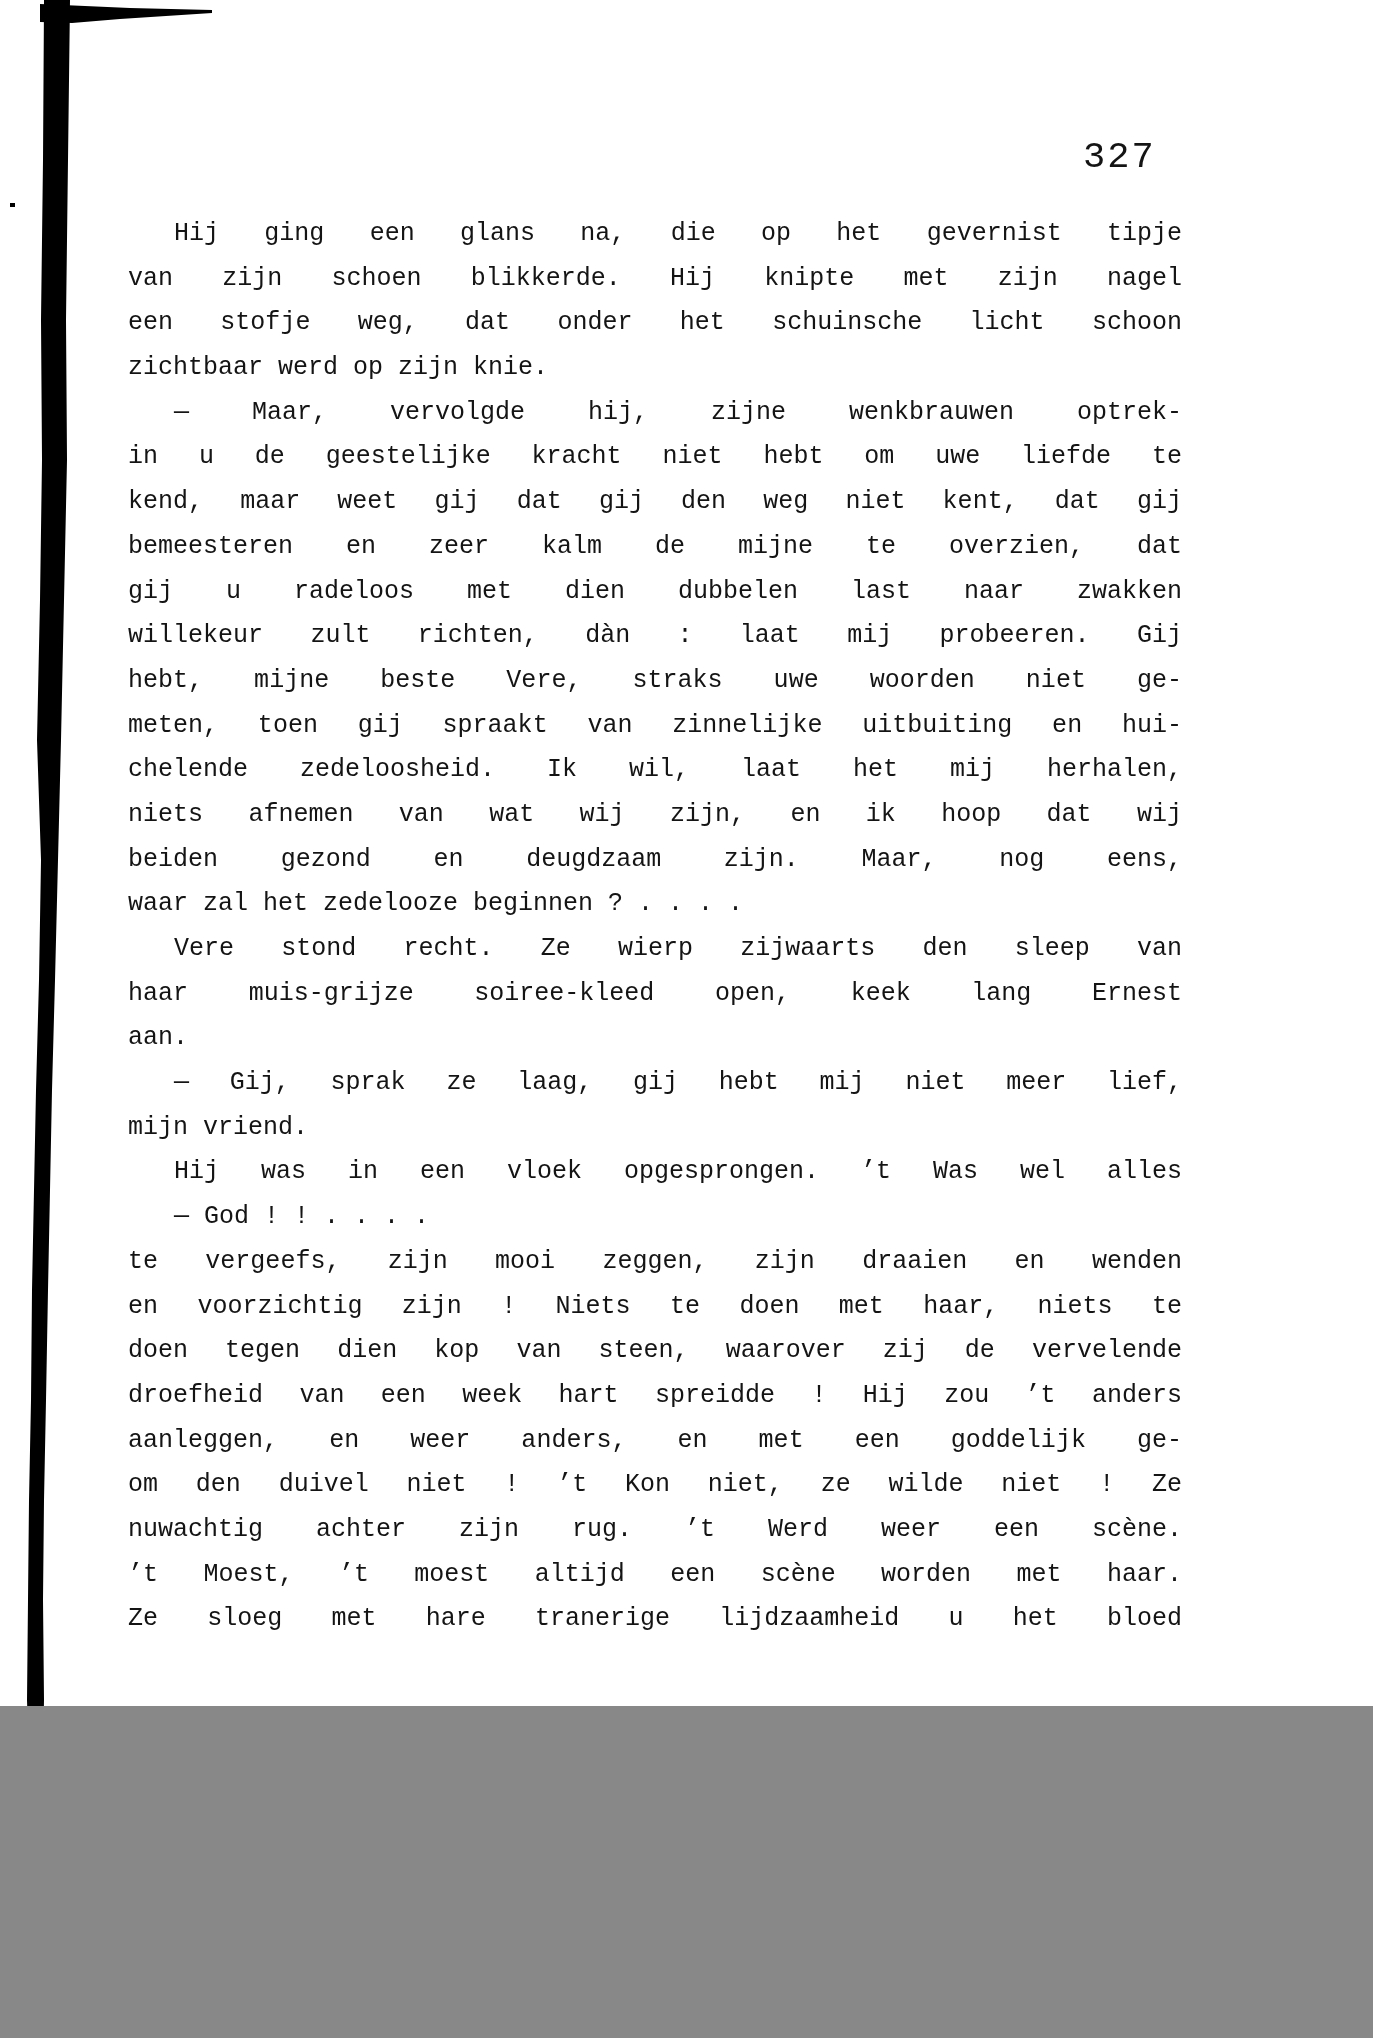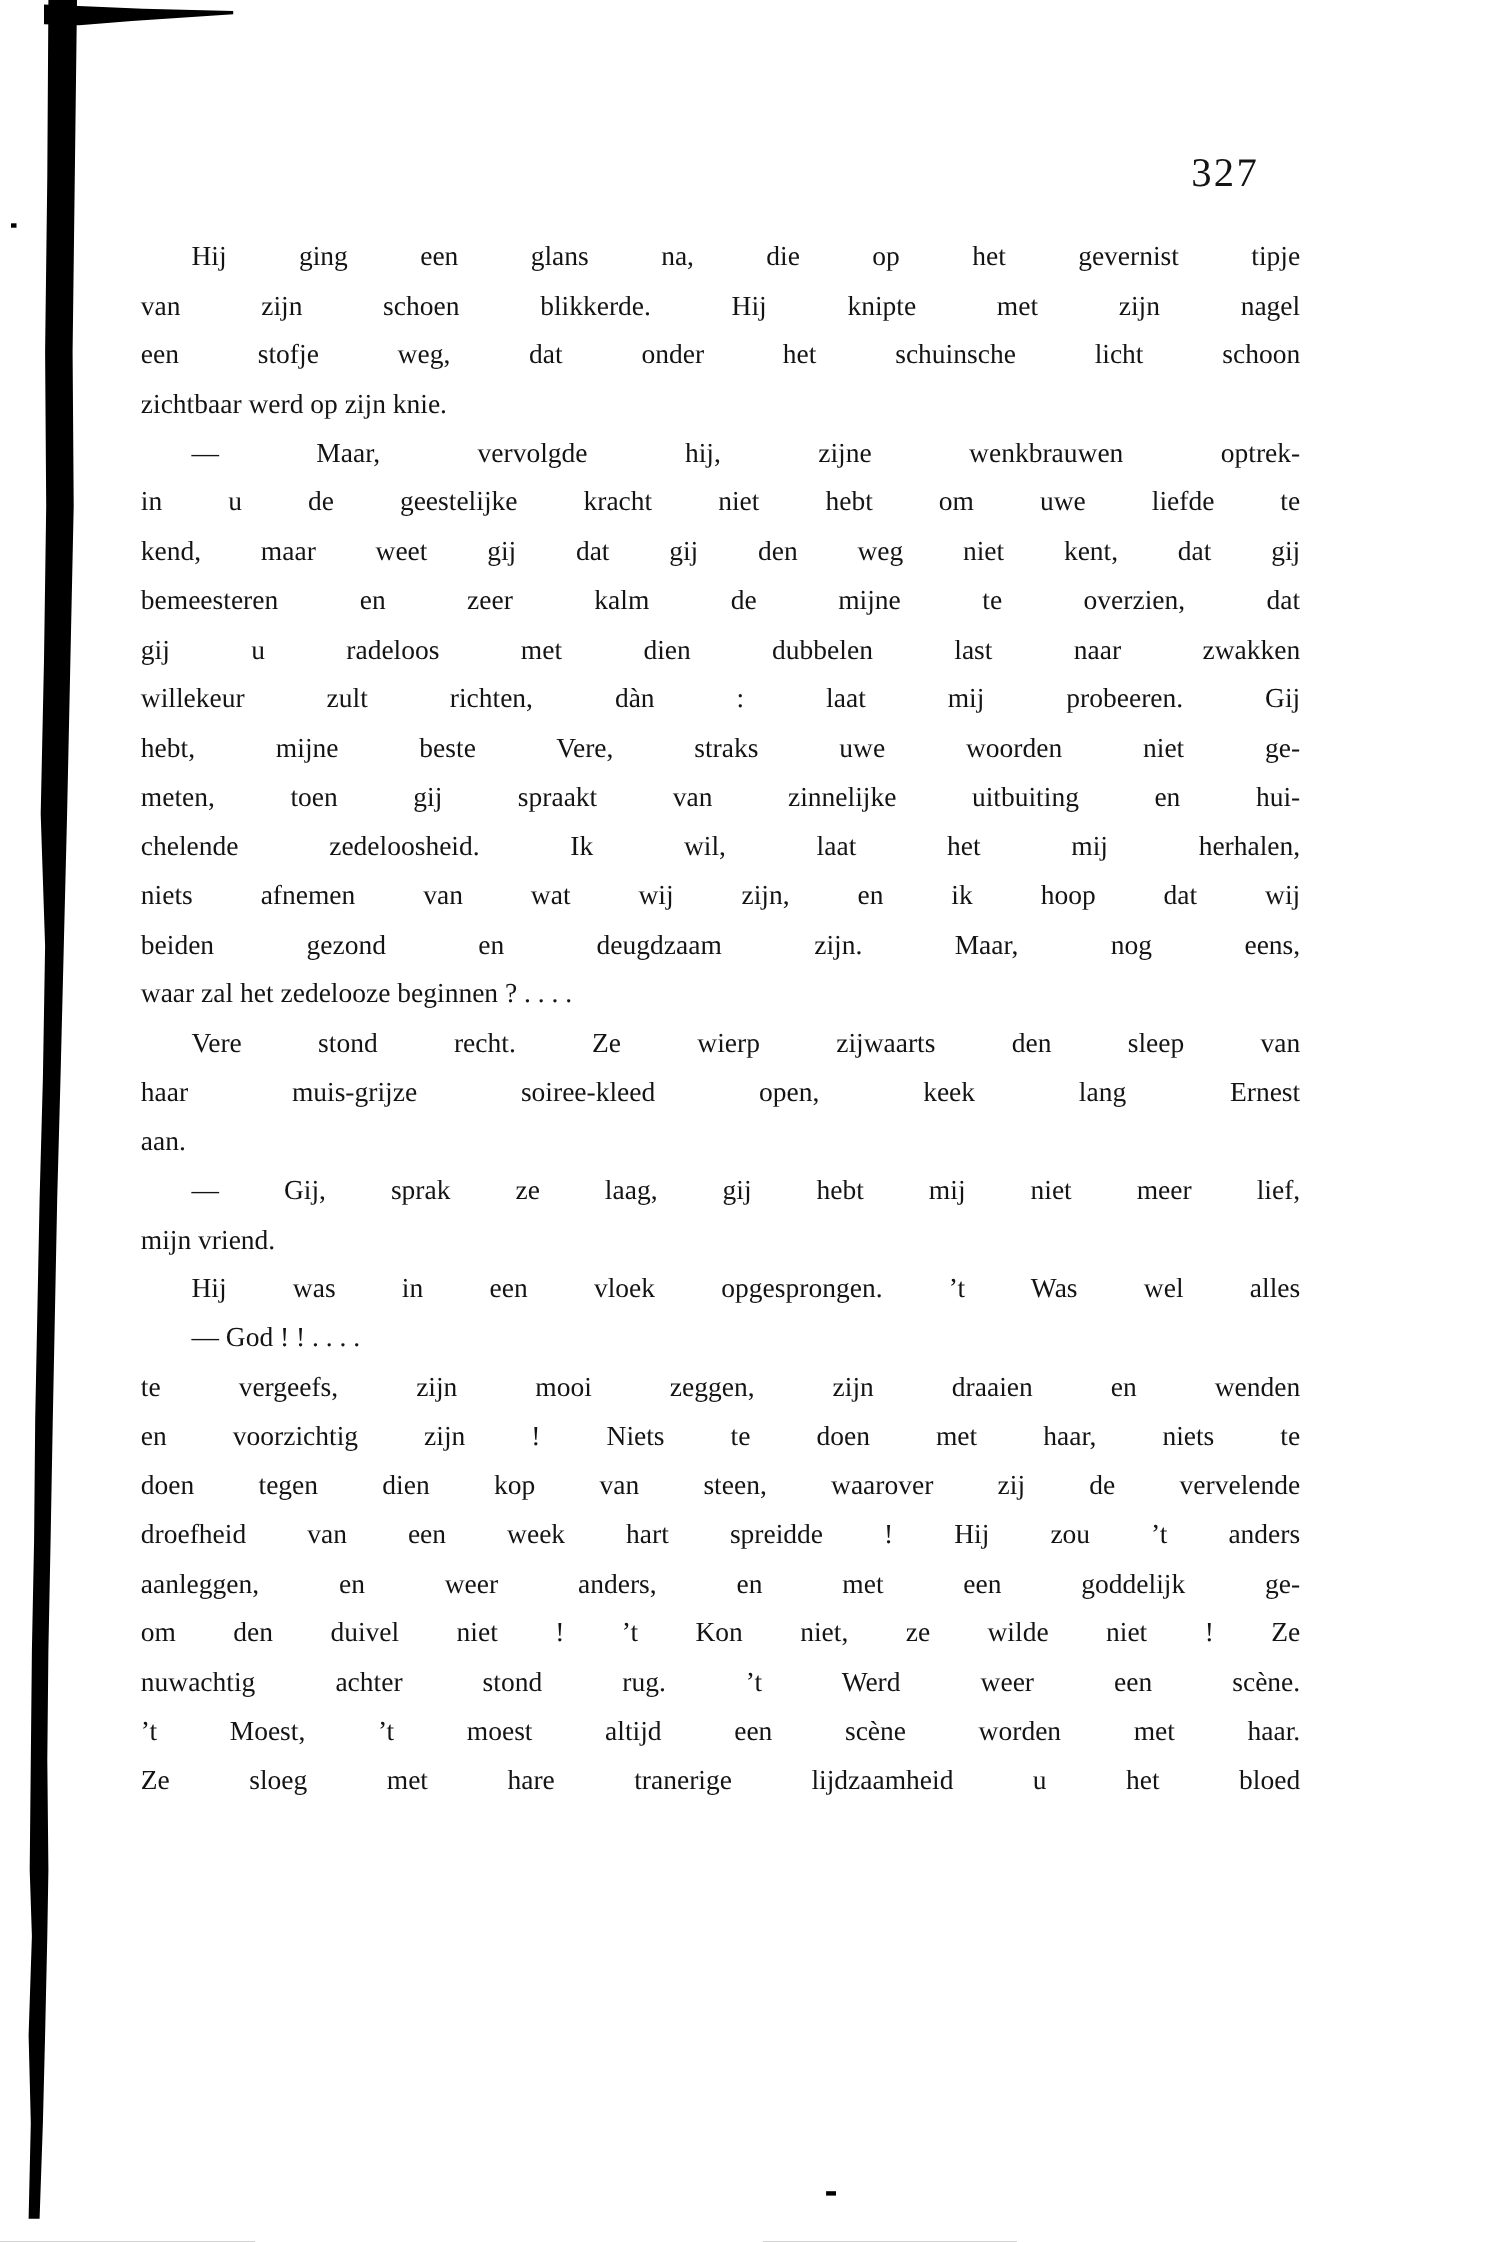"327" #page { font-family: Liberation Serif, serif -> Liberation Mono, monospace; height: 2038px -> 1706px }
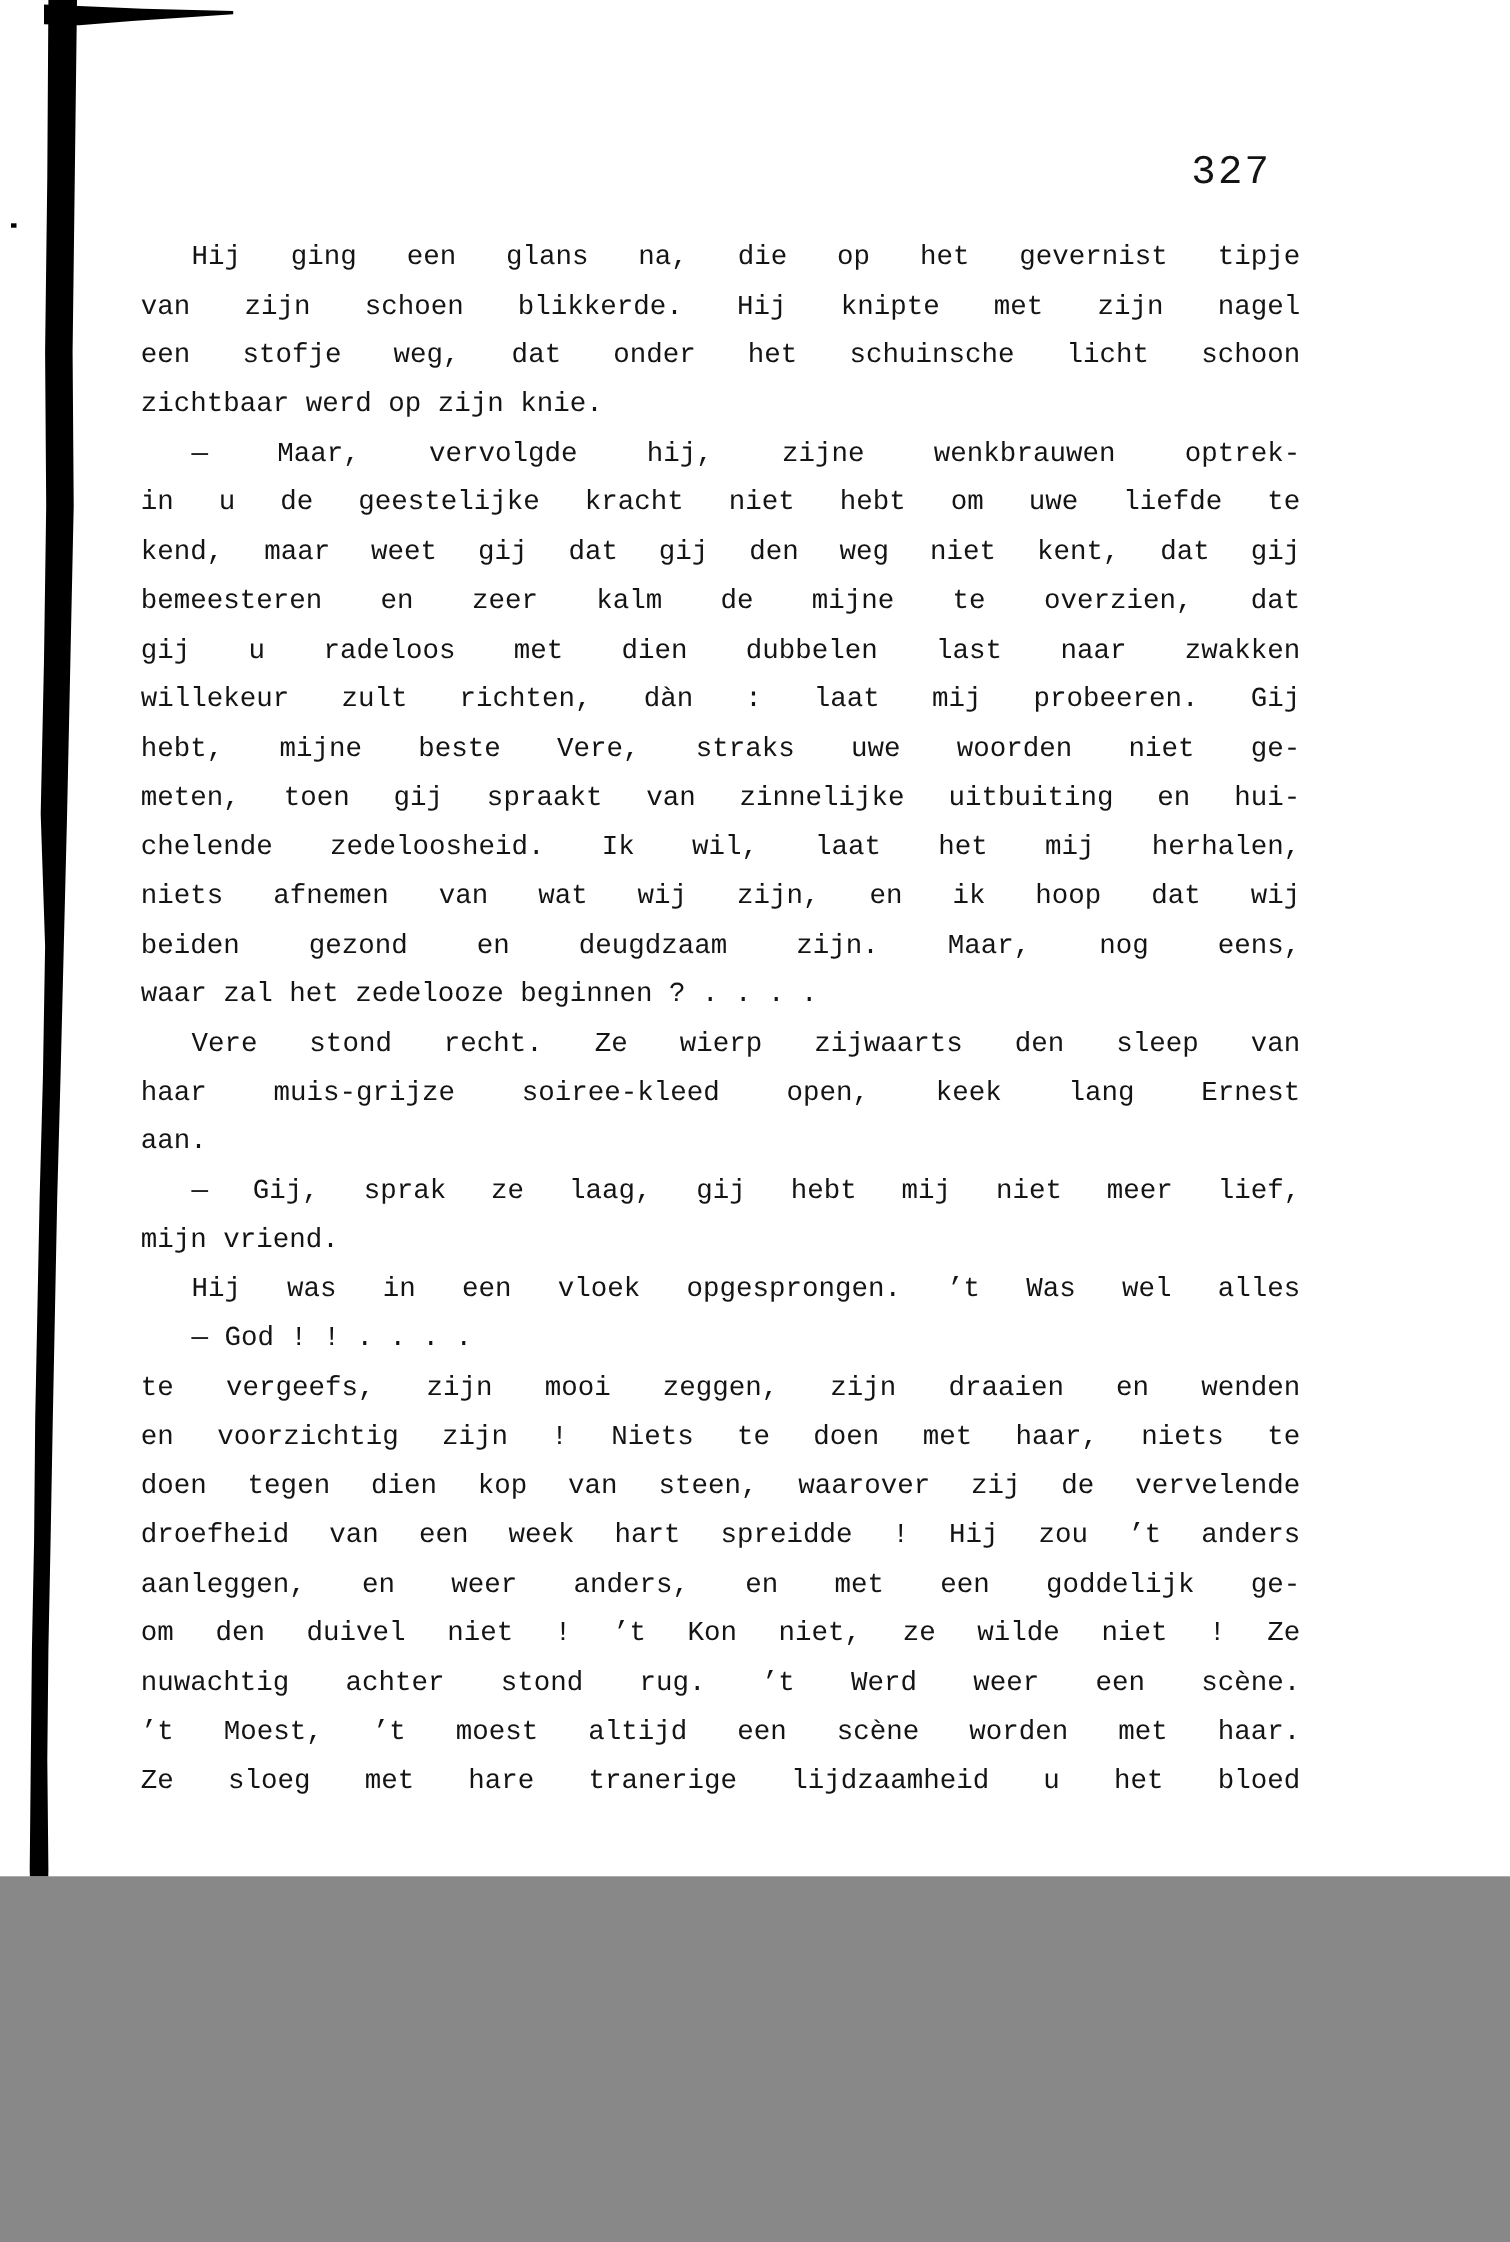"nuwachtig achter stond rug. ’t" div.line { text: stond -> zijn }
